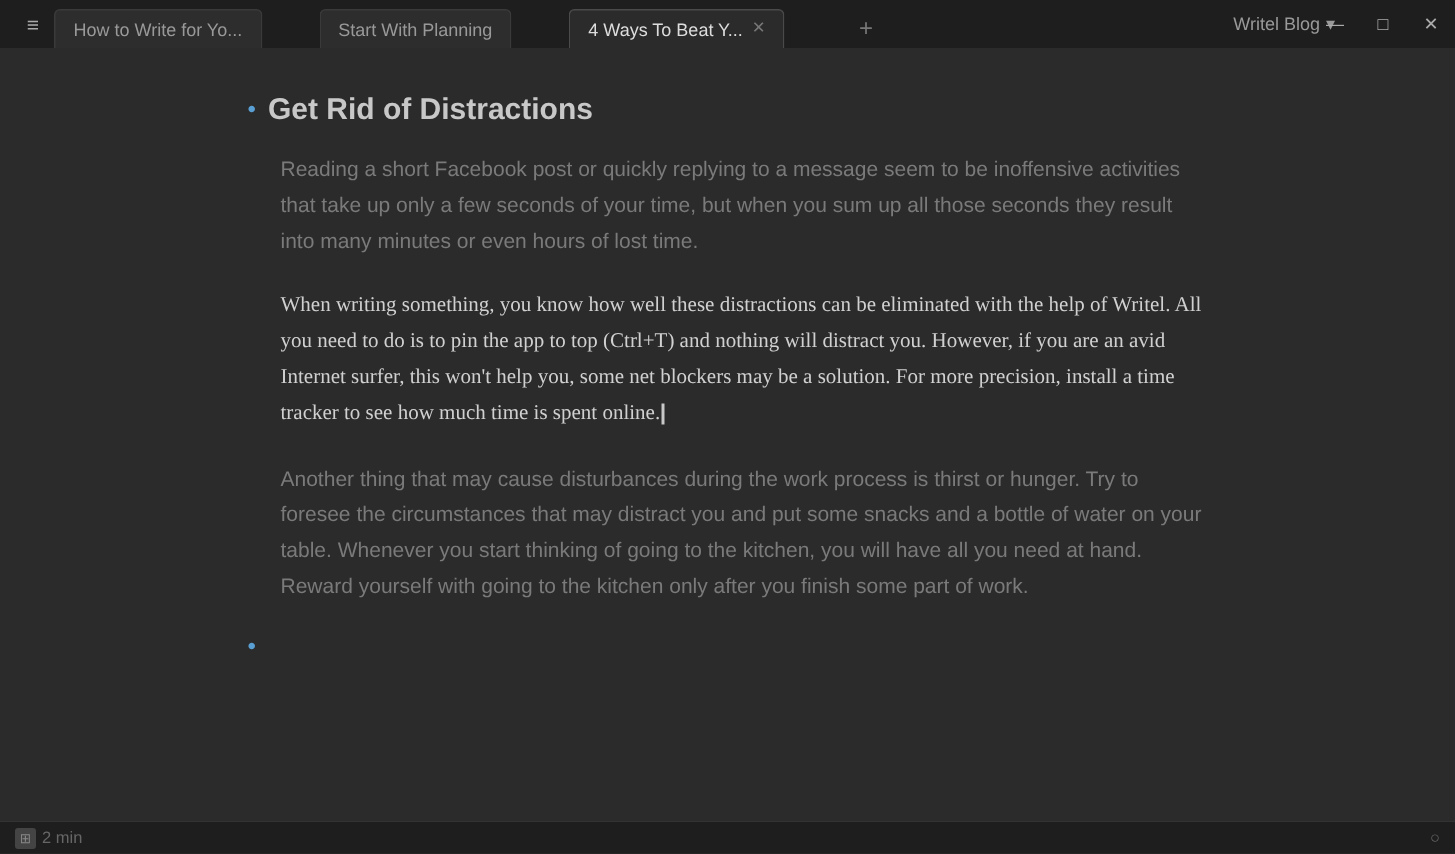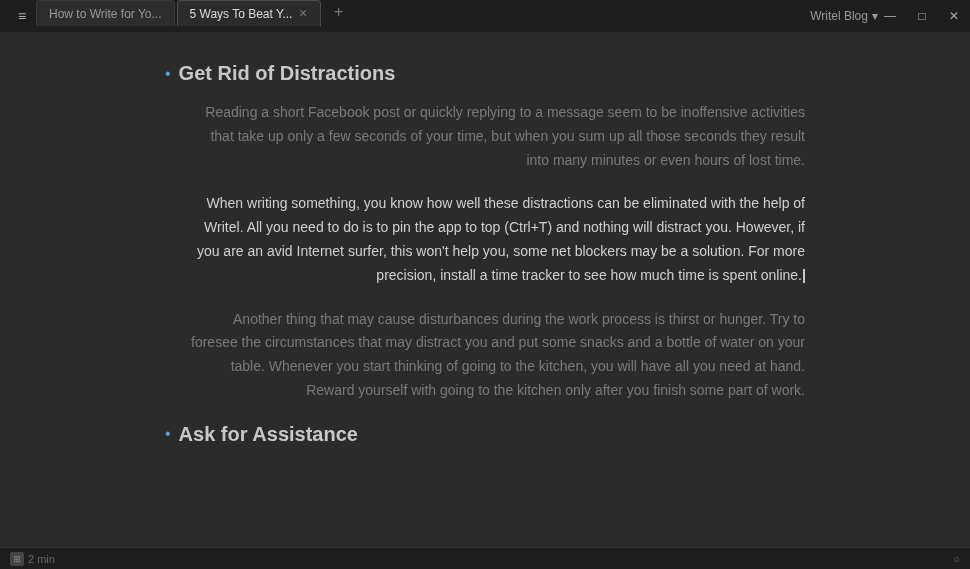"How to Write for Yo..." .tabs-area { align-items: flex-start -> flex-end; gap: none -> 36px }
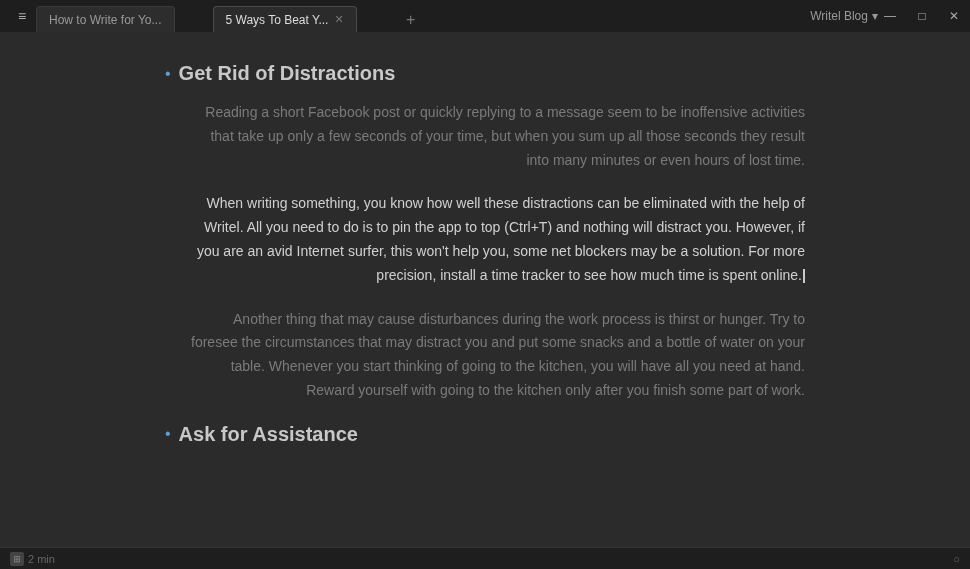"Start With Planning" div.tab { html: none -> <div> <span>Start With Planning</span> </div> }
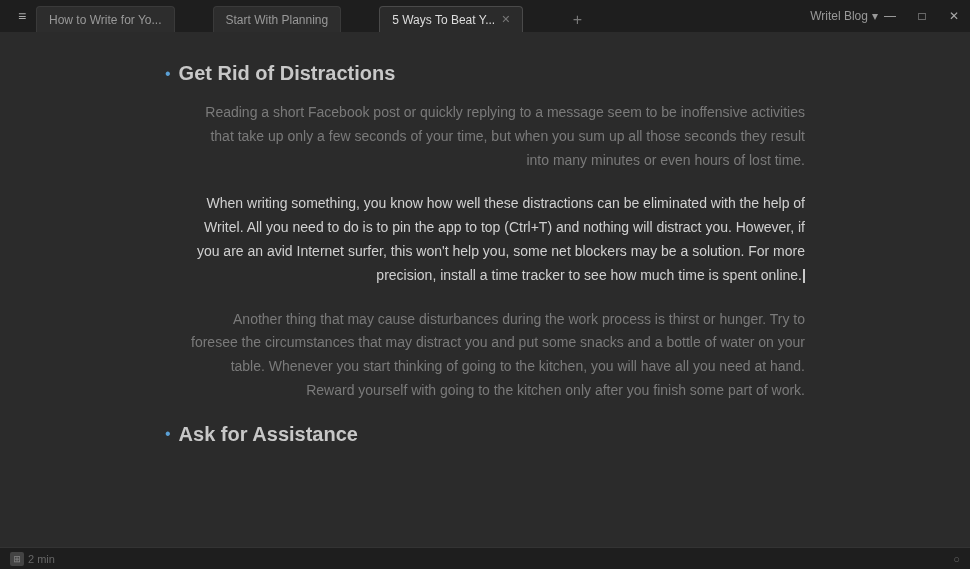"5 Ways To Beat Y..." span { text: 5 -> 4 }
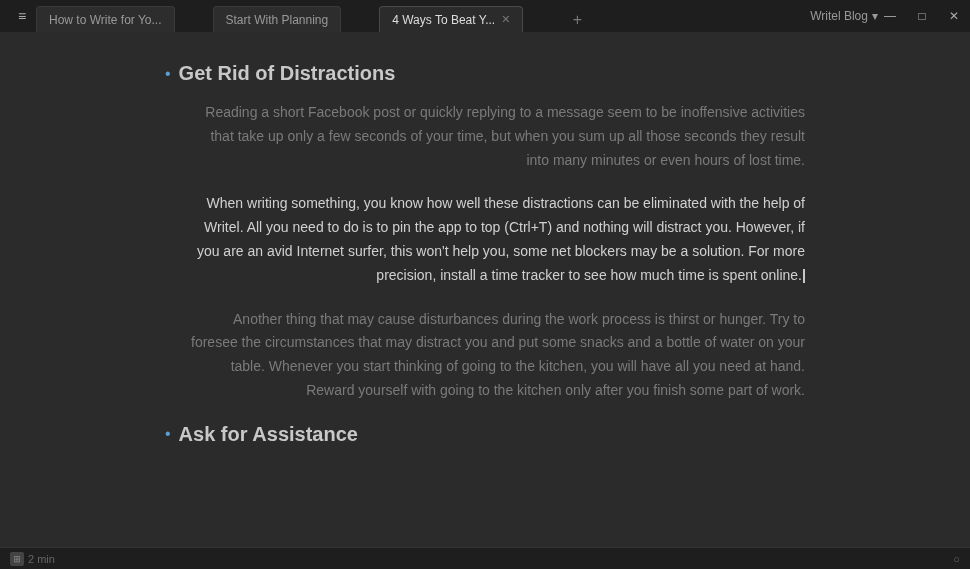"Writel Blog" .title-bar-brand { right: 92px -> 80px }
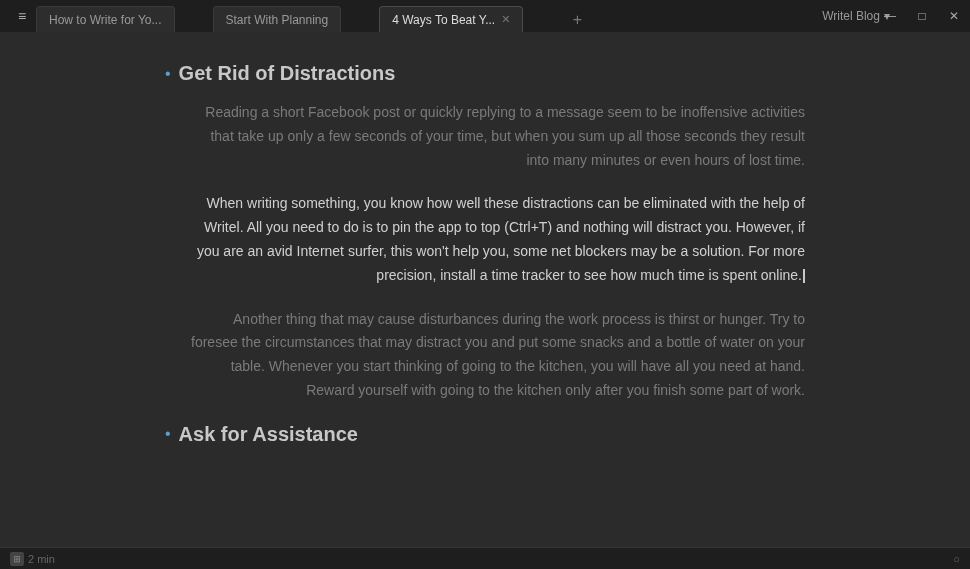"Reading a short Facebook post" .paragraph { text-align: right -> none }
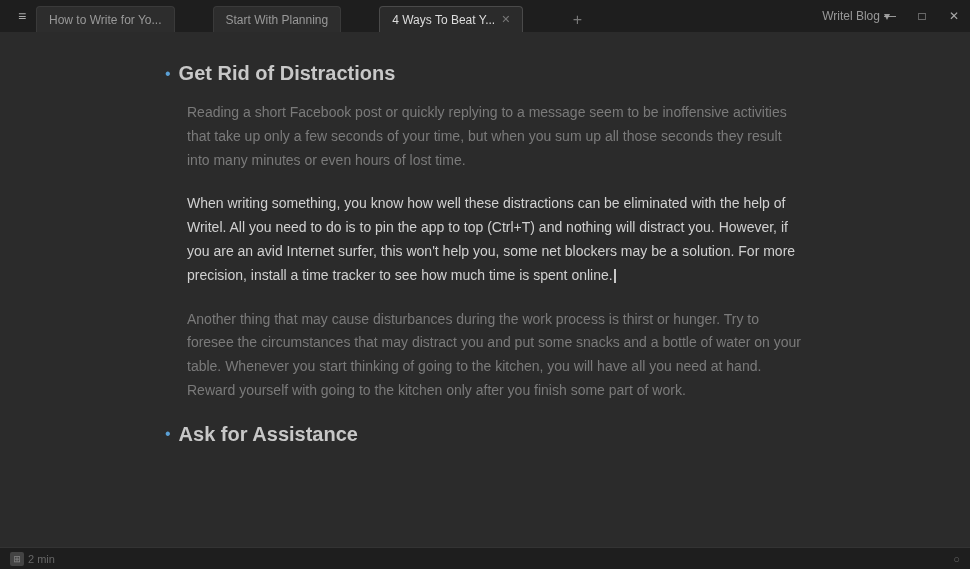"When writing something, you know" .paragraph.highlighted { font-family: none -> Liberation Serif, serif }
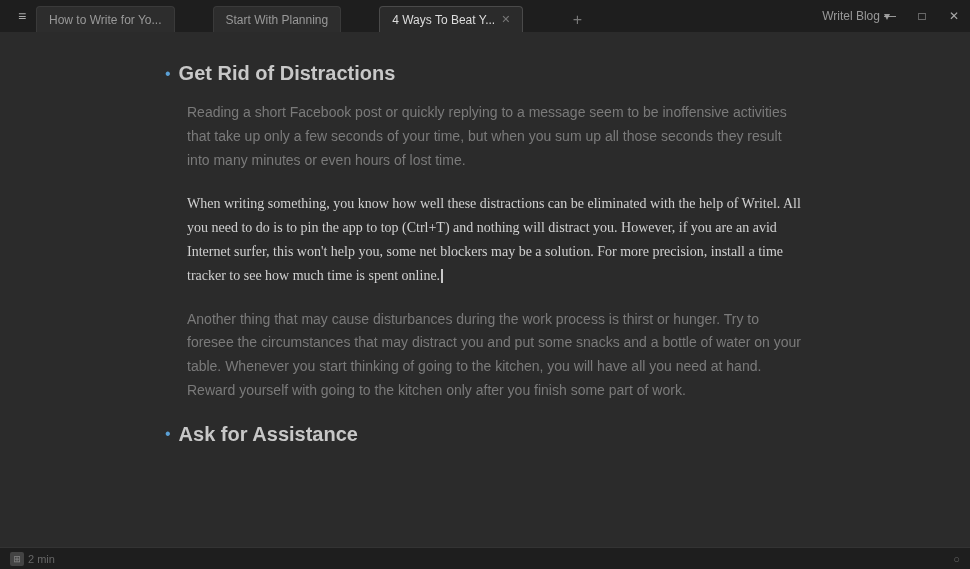"Ask for Assistance" span.section-title { html: <span>Ask for Assistance</span> -> none }
